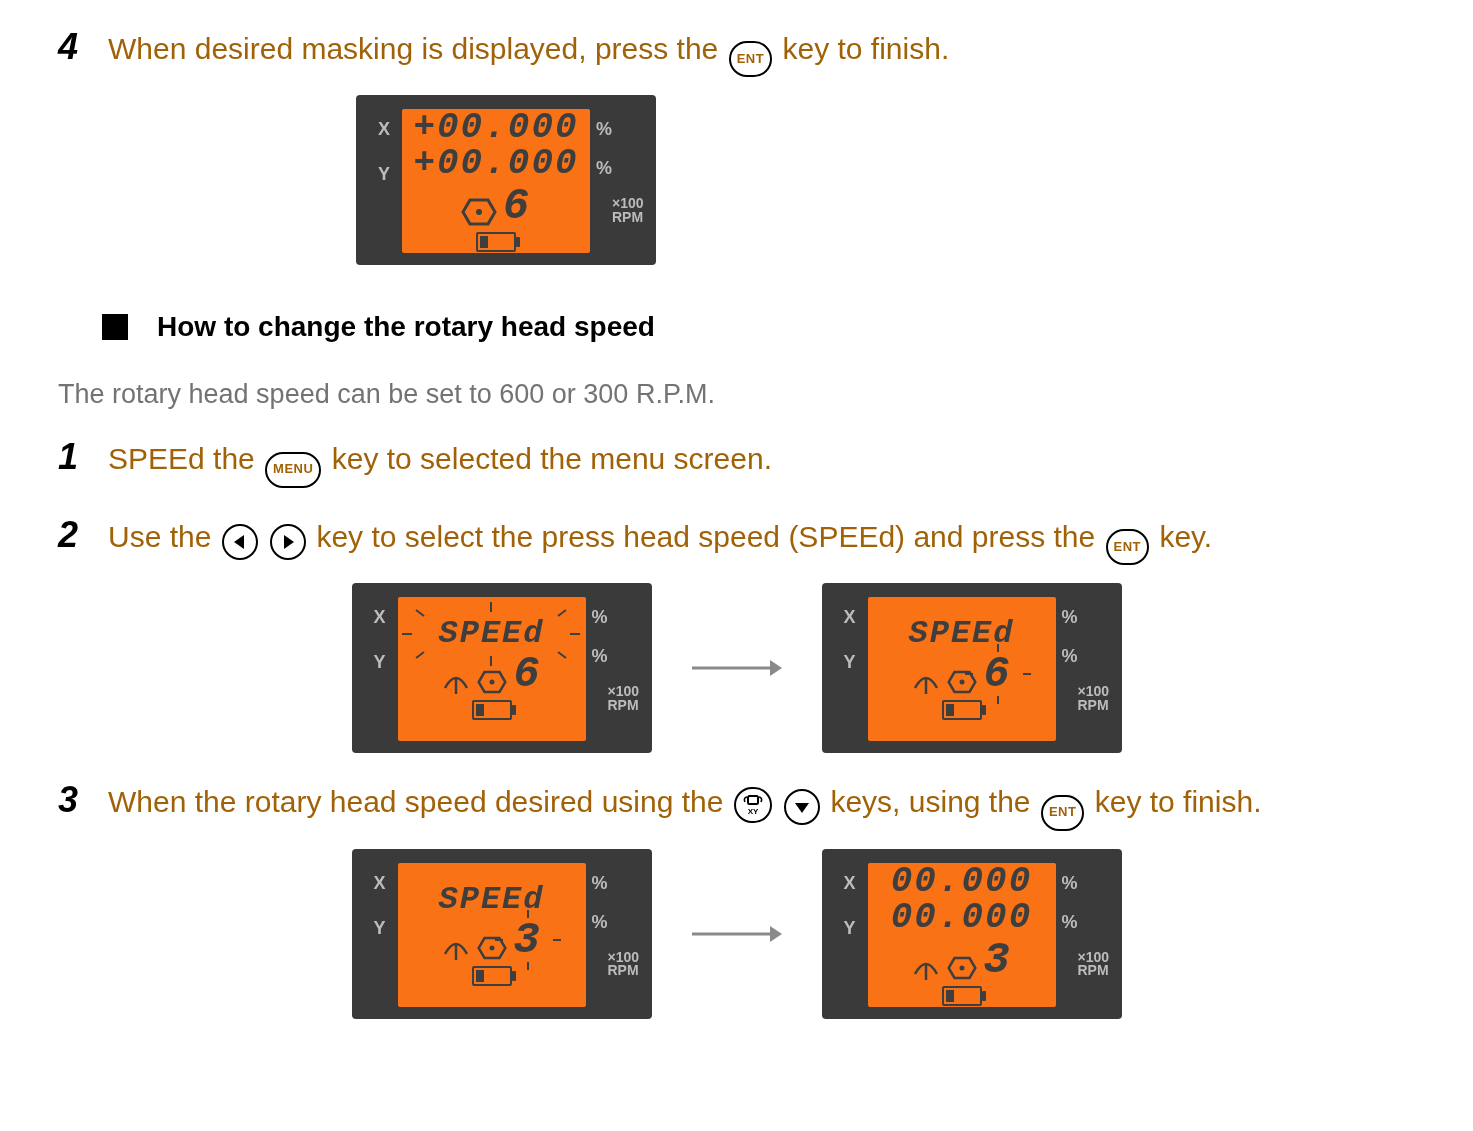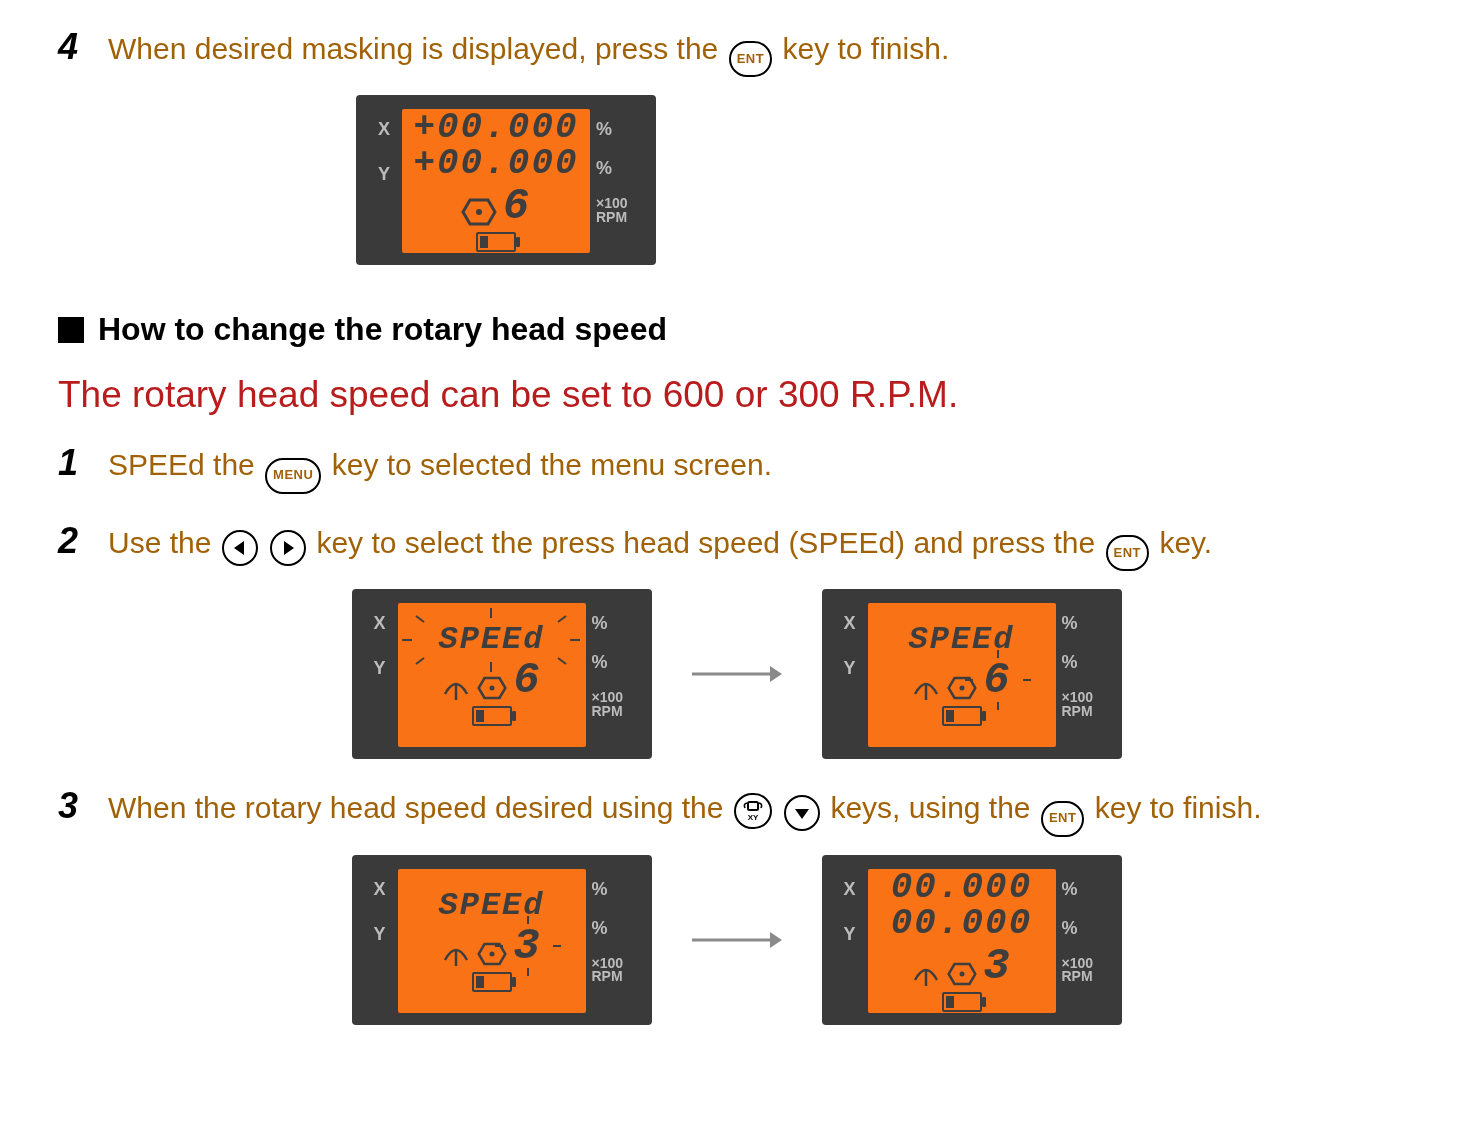"×100" .lcd .right-labels .rpm { margin-left: none -> 16px }
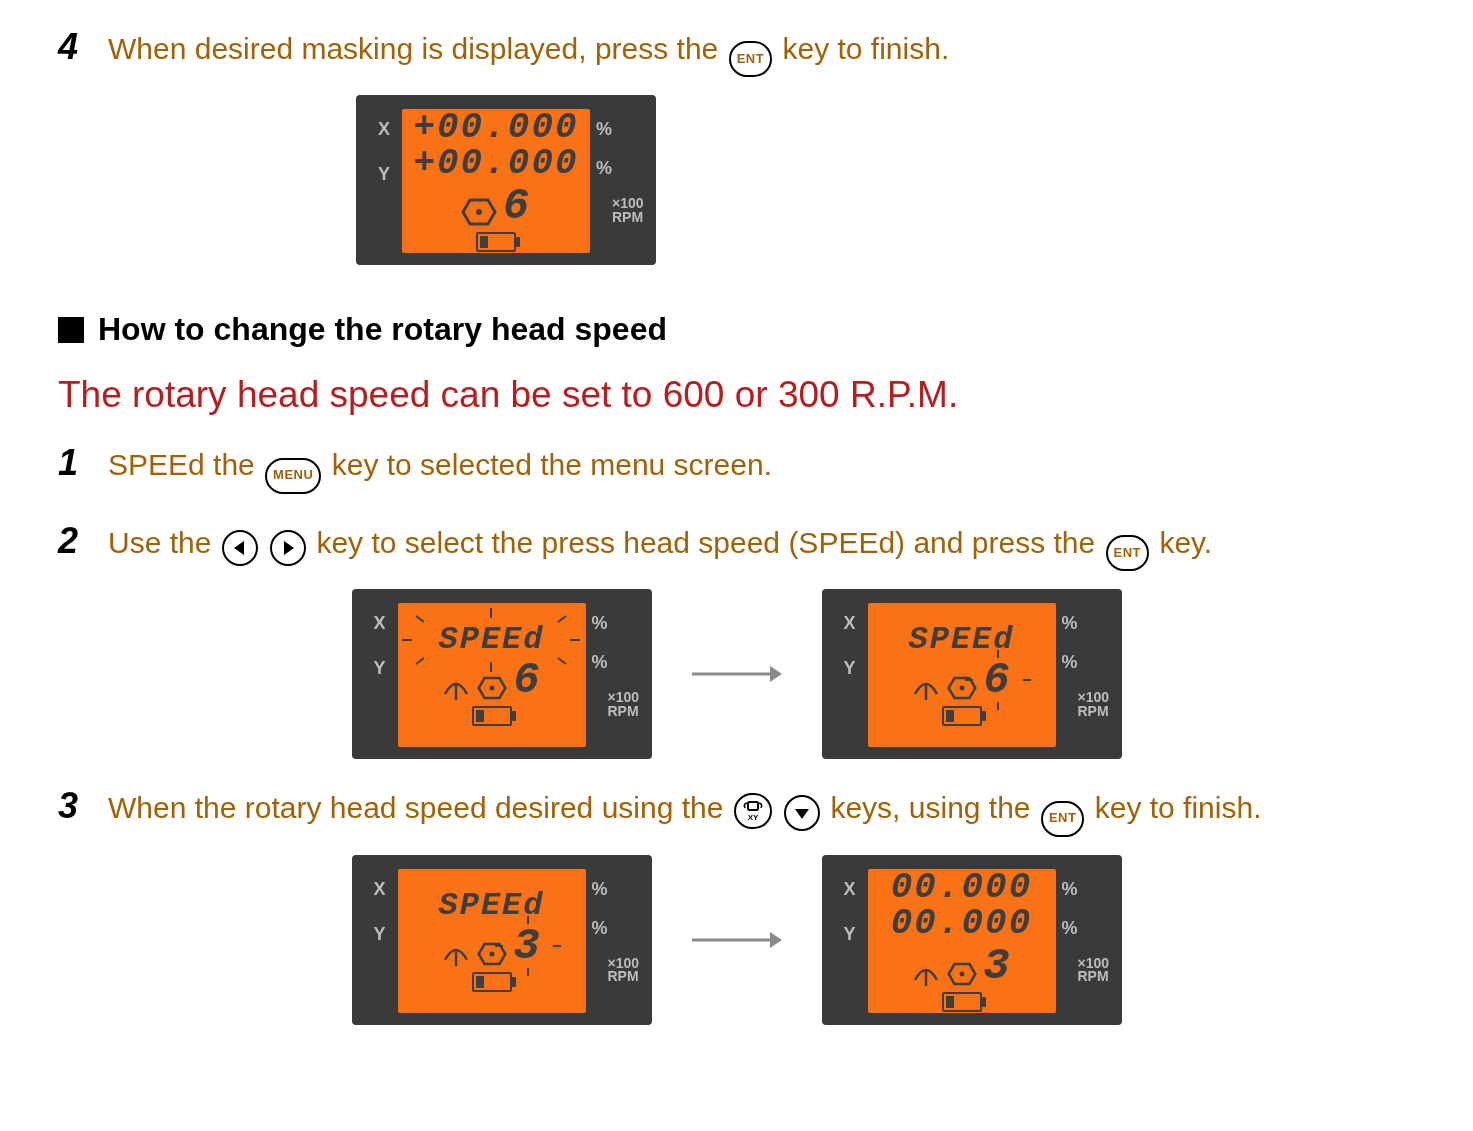"How to change the rotary" .section-heading { font-size: 32px -> 28px; gap: 14px -> 29px; margin-left: none -> 44px }
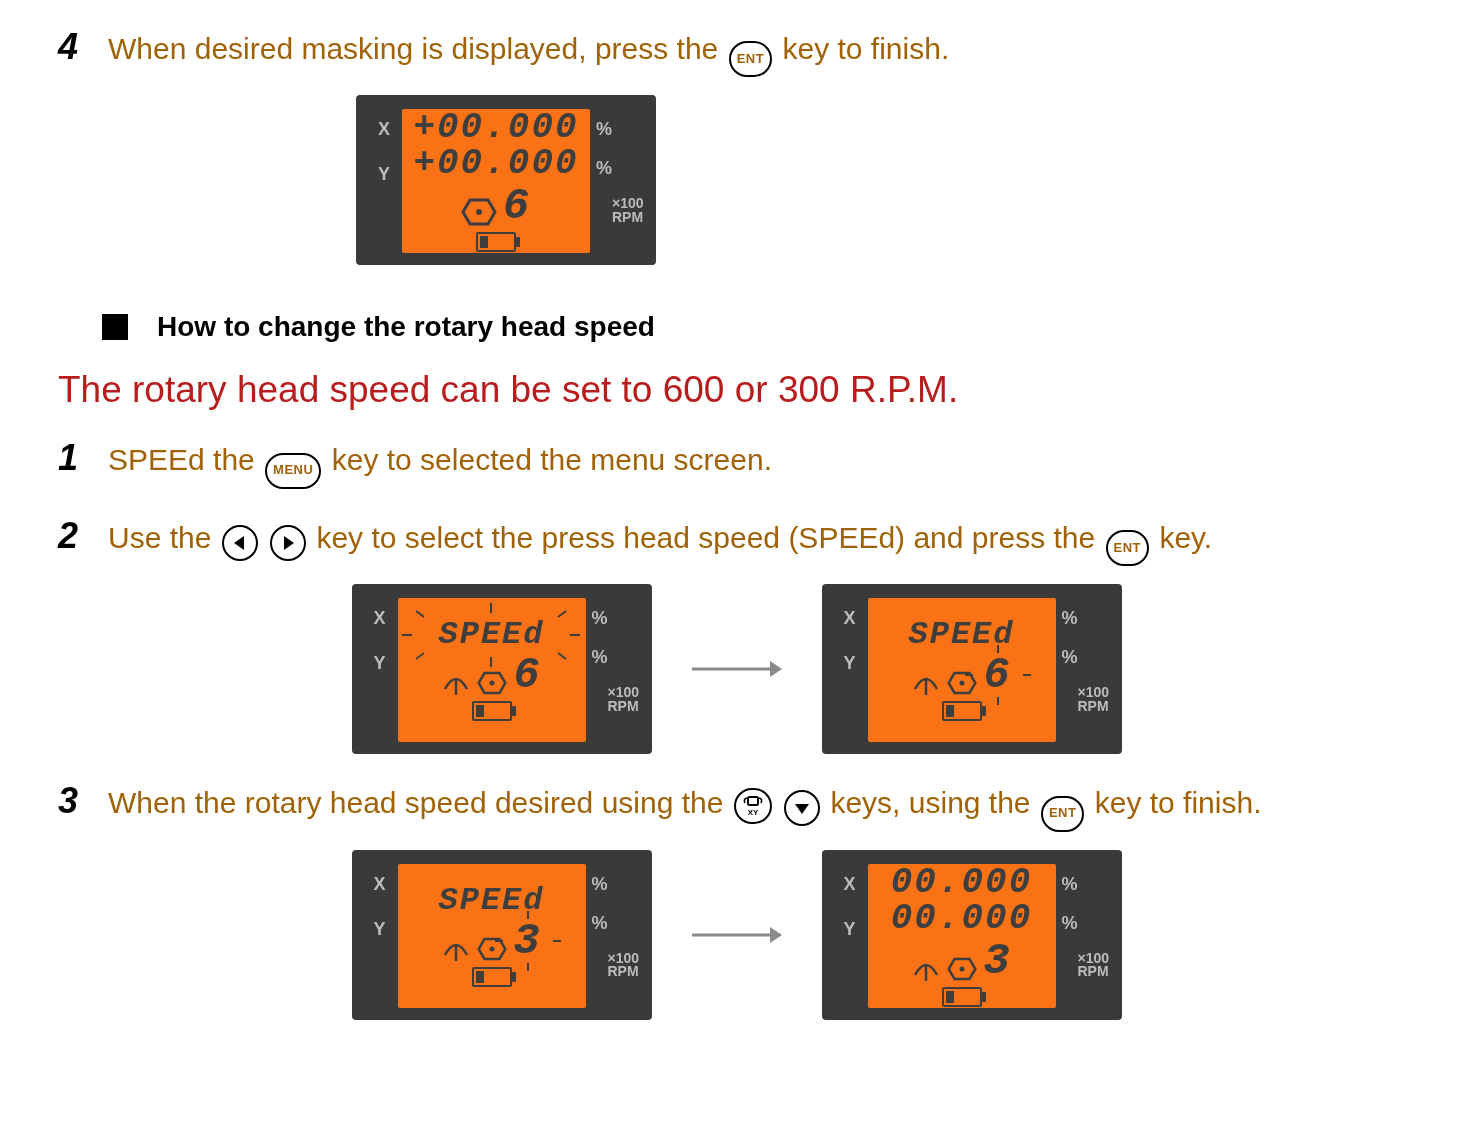"The rotary head speed can" .intro { color: #b91c1c -> #737373; font-size: 37px -> 27px; margin-top: 26px -> 36px }
